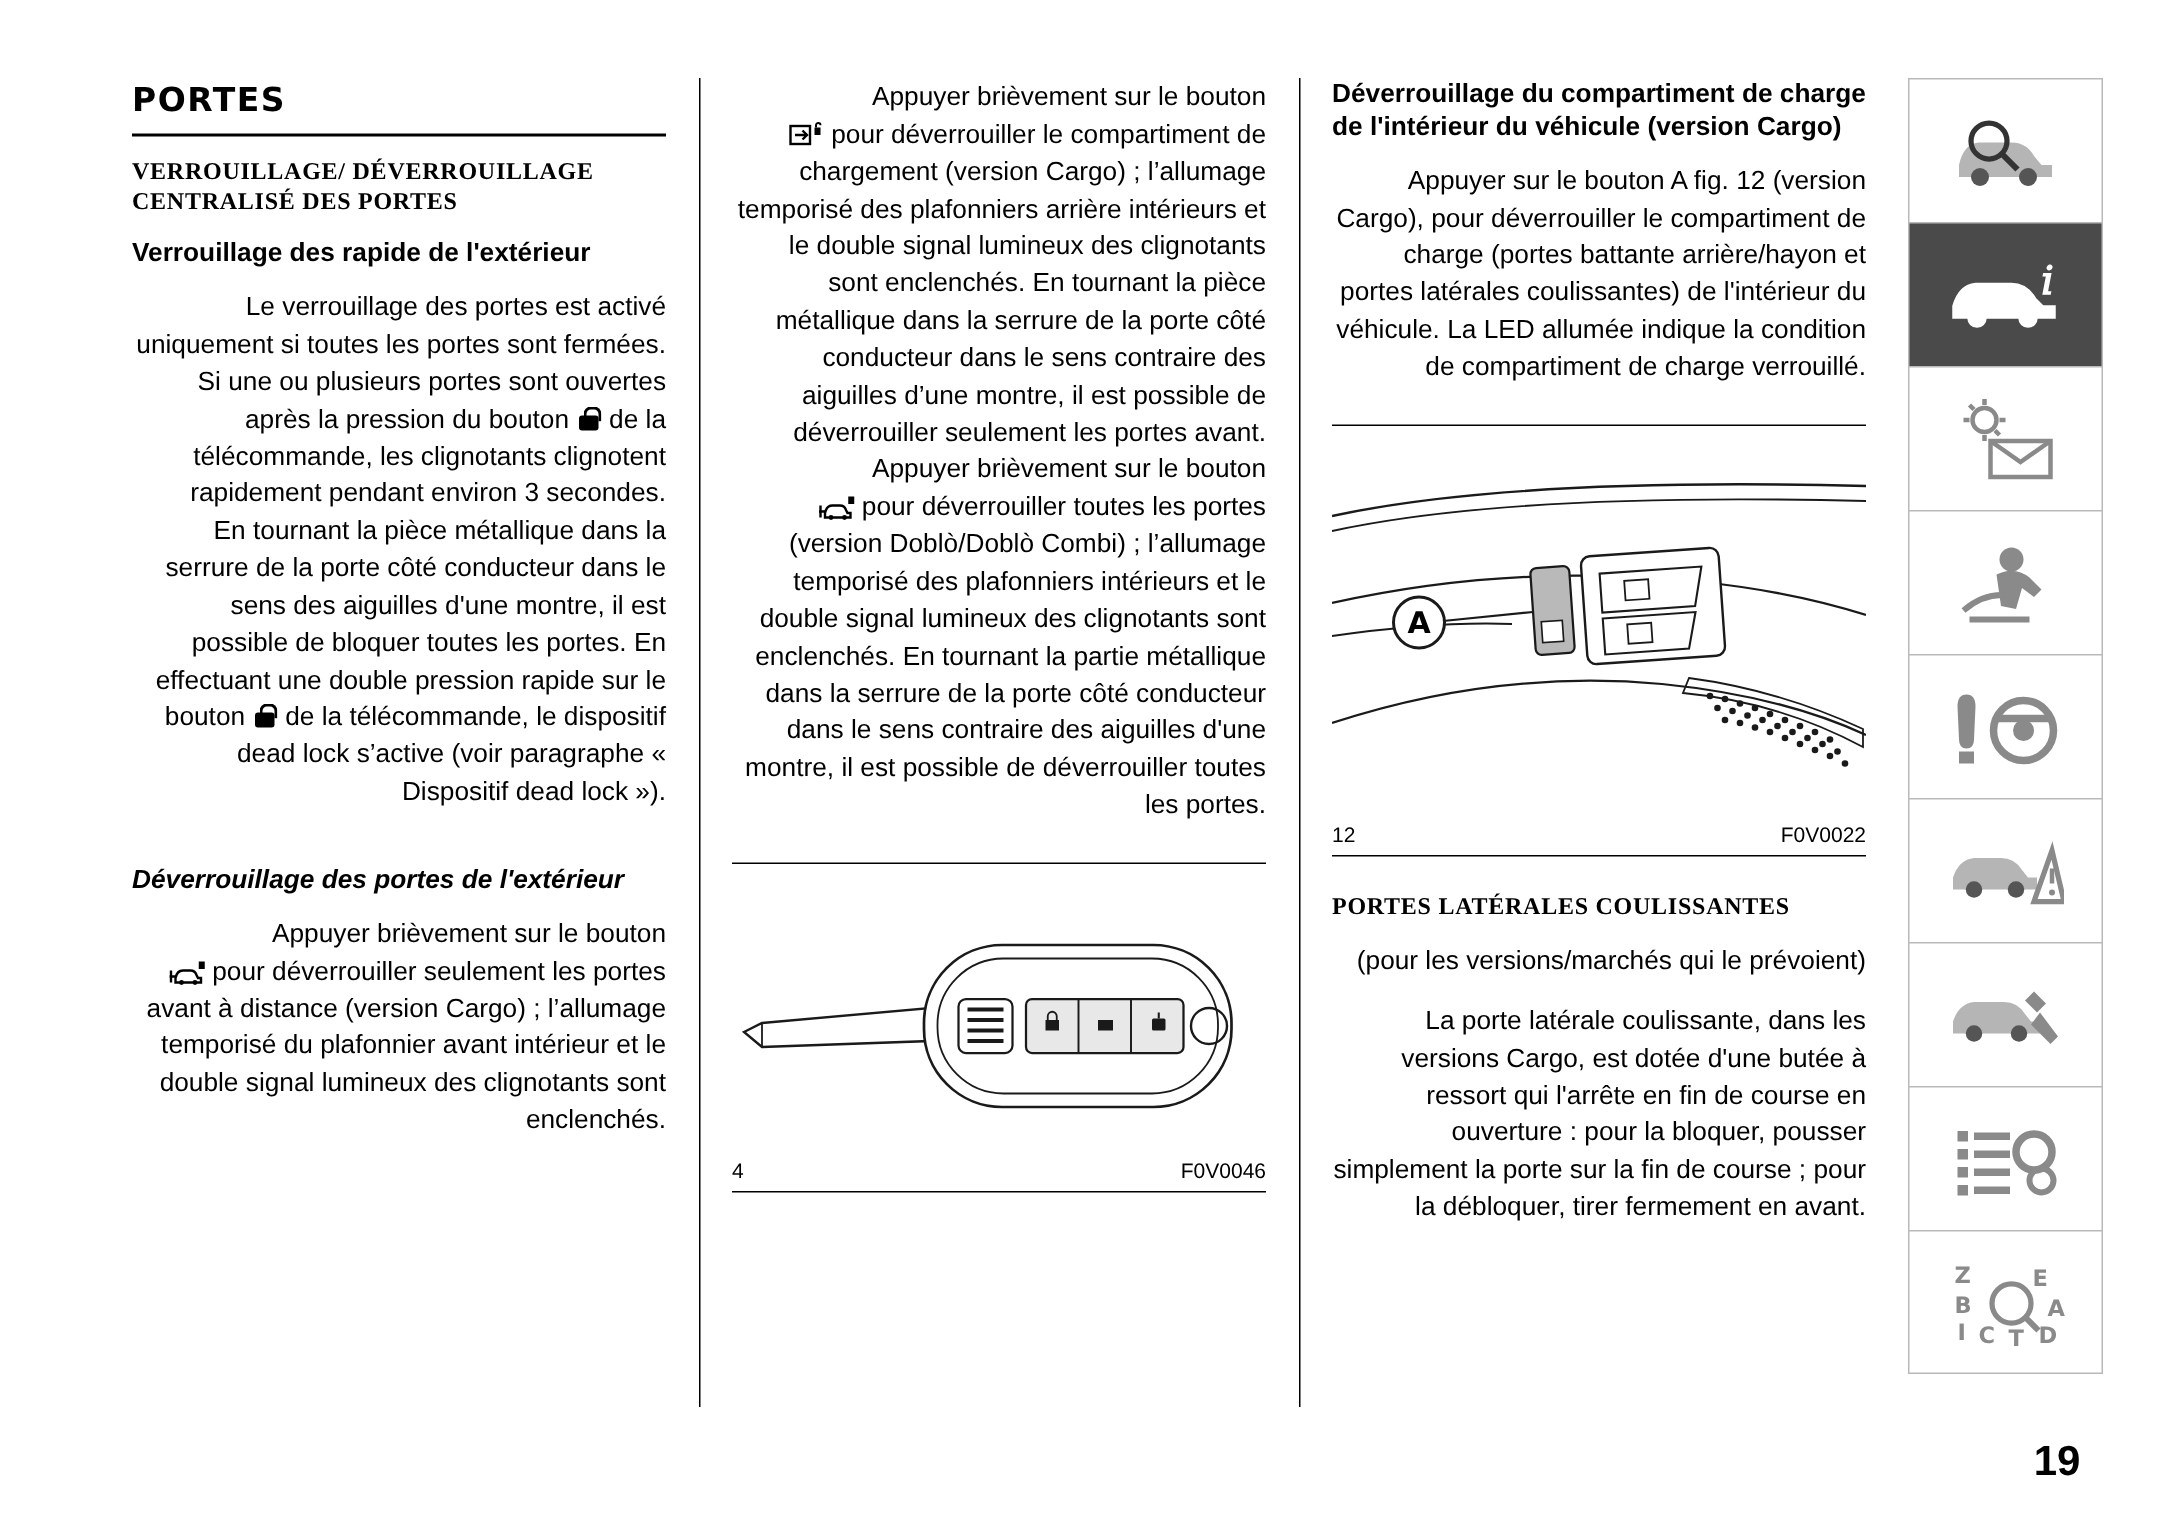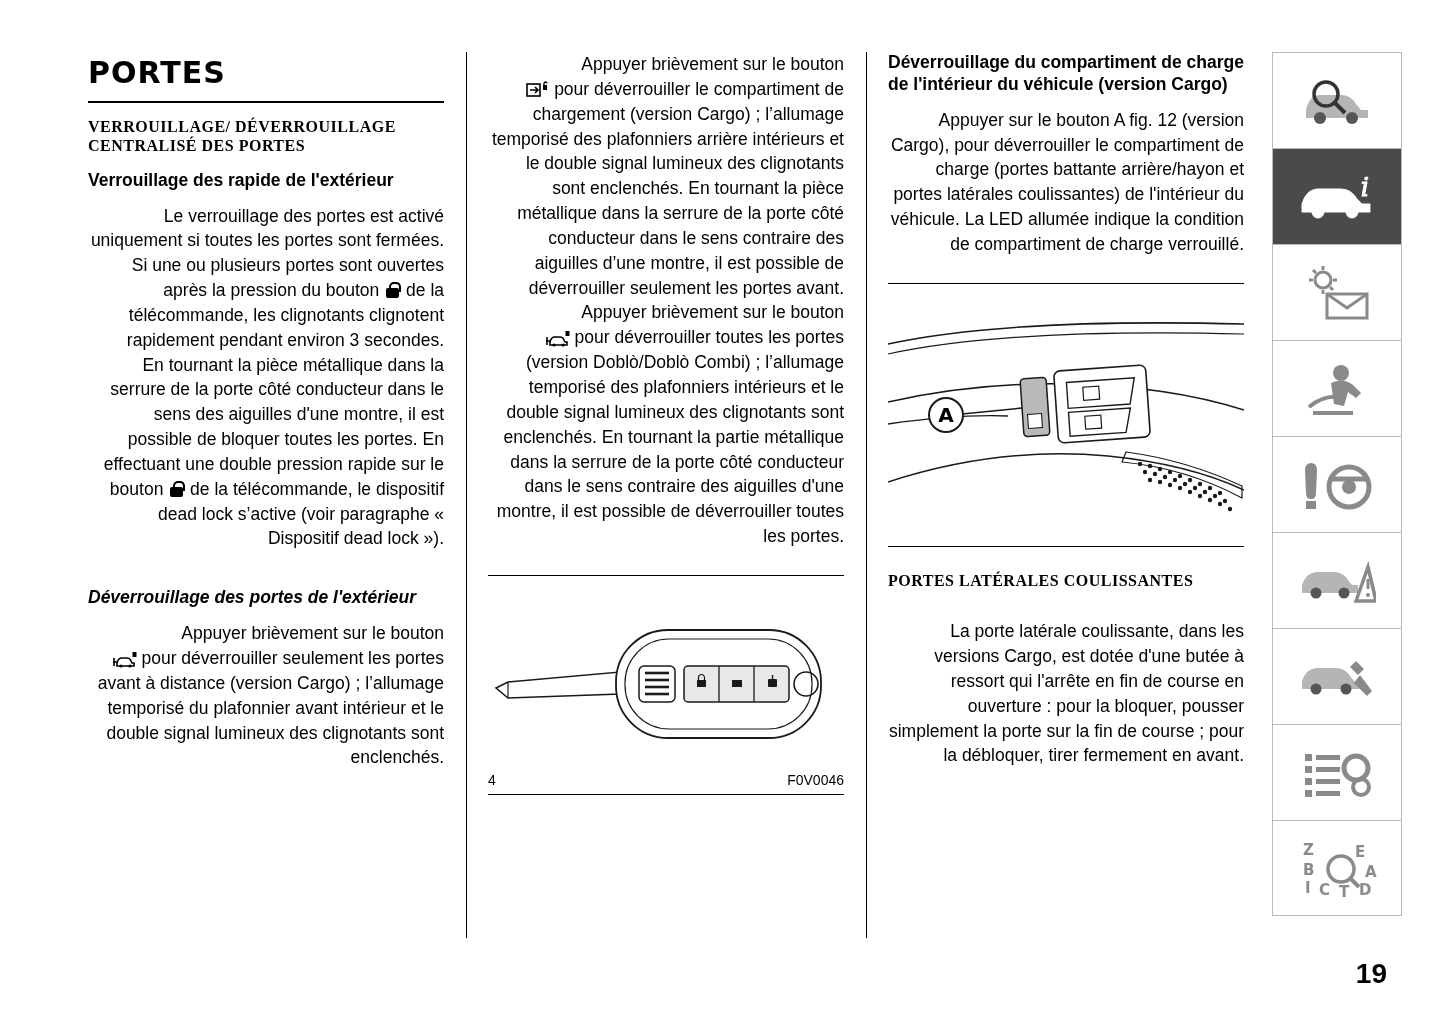"PORTES" h1.title { font-size: 30px -> 22px }
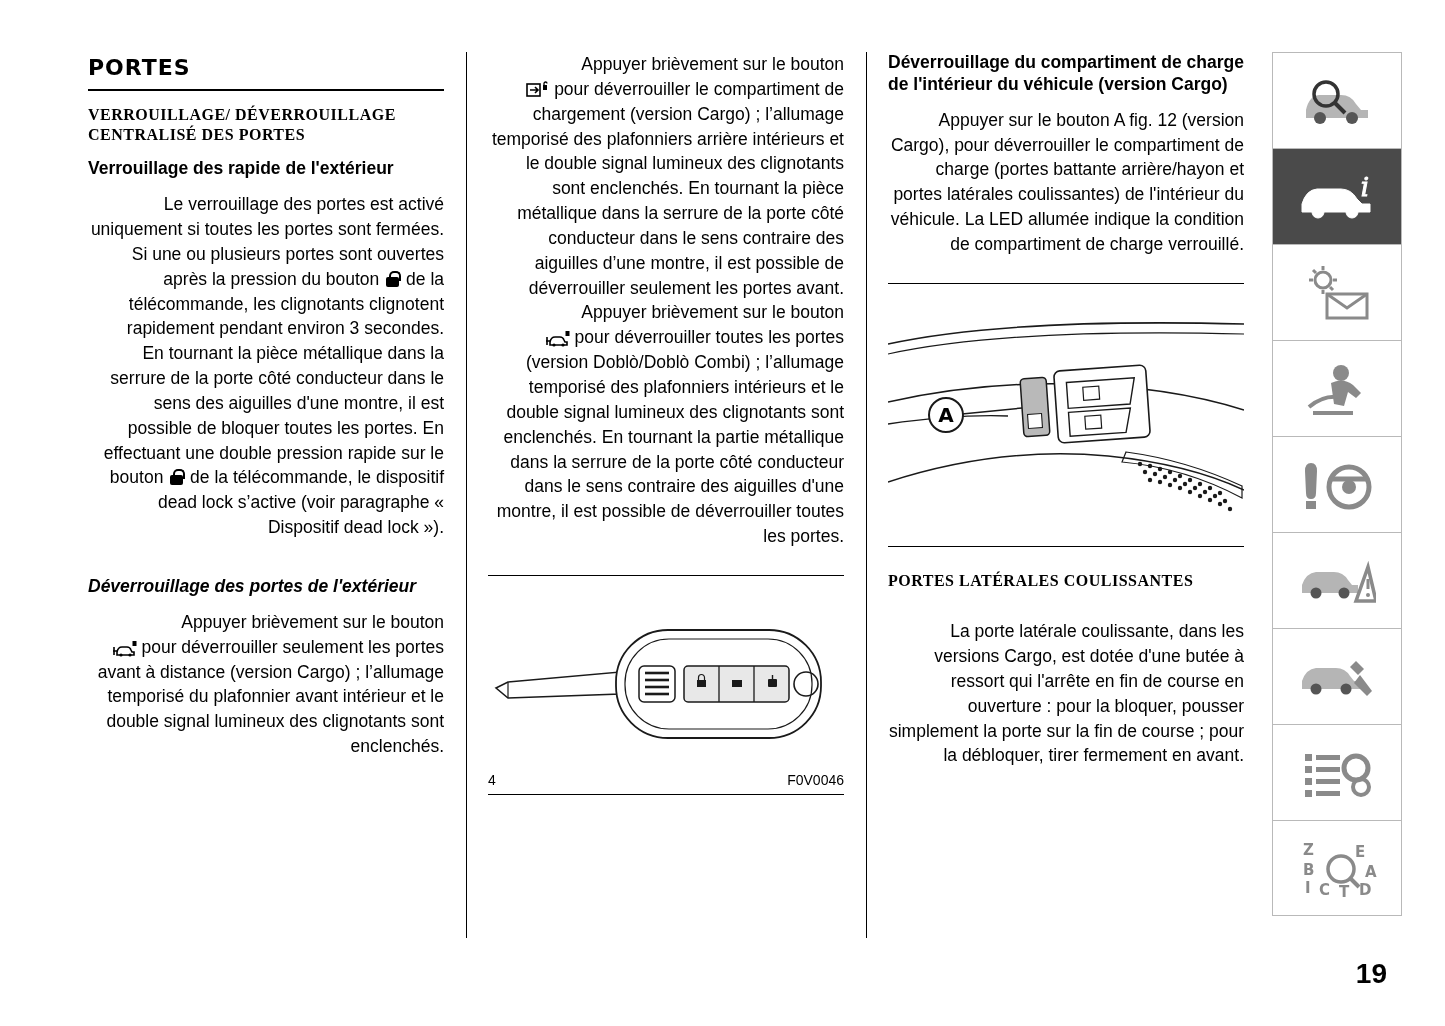"12" div.fig-caption { html: none -> <div> <span>12</span> <span>F0V0022</span> </div> }
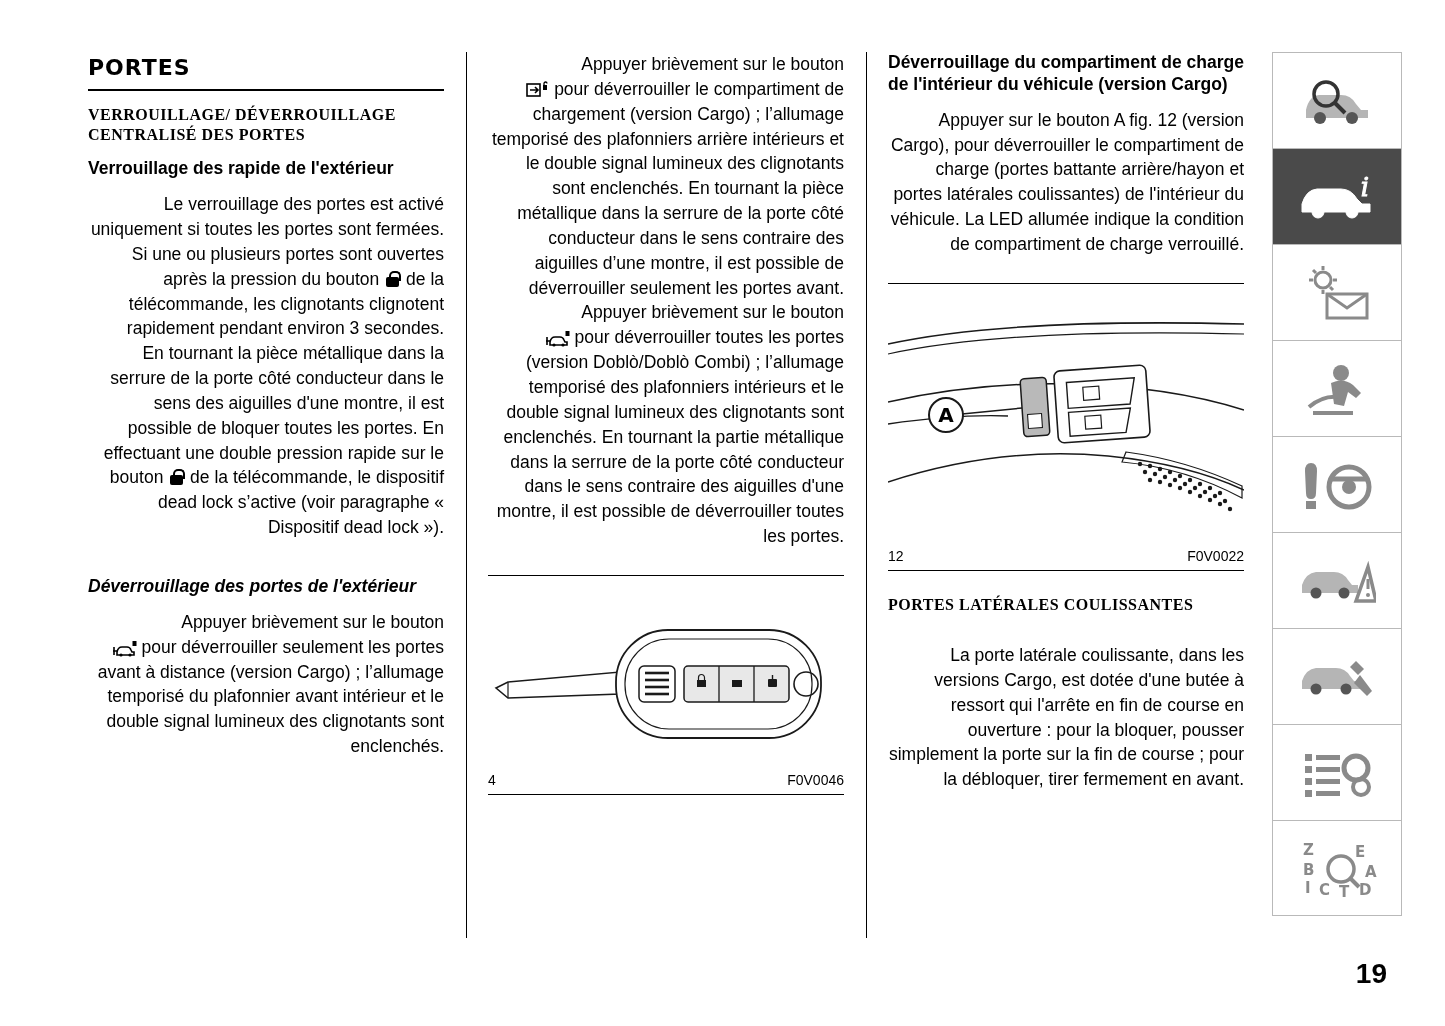"(pour les versions/marchés qui le" p.para { html: none -> <p>(pour les versions/marchés qui le prévoient)</p> }
